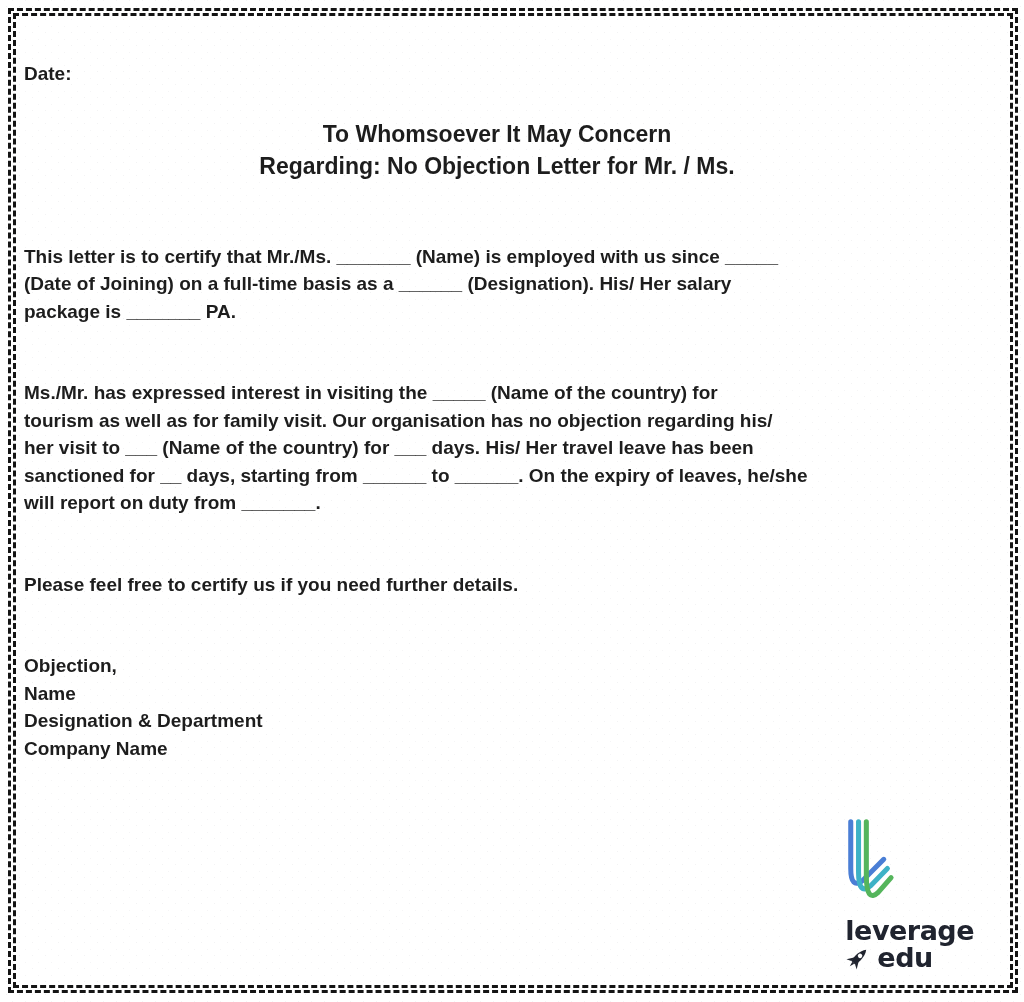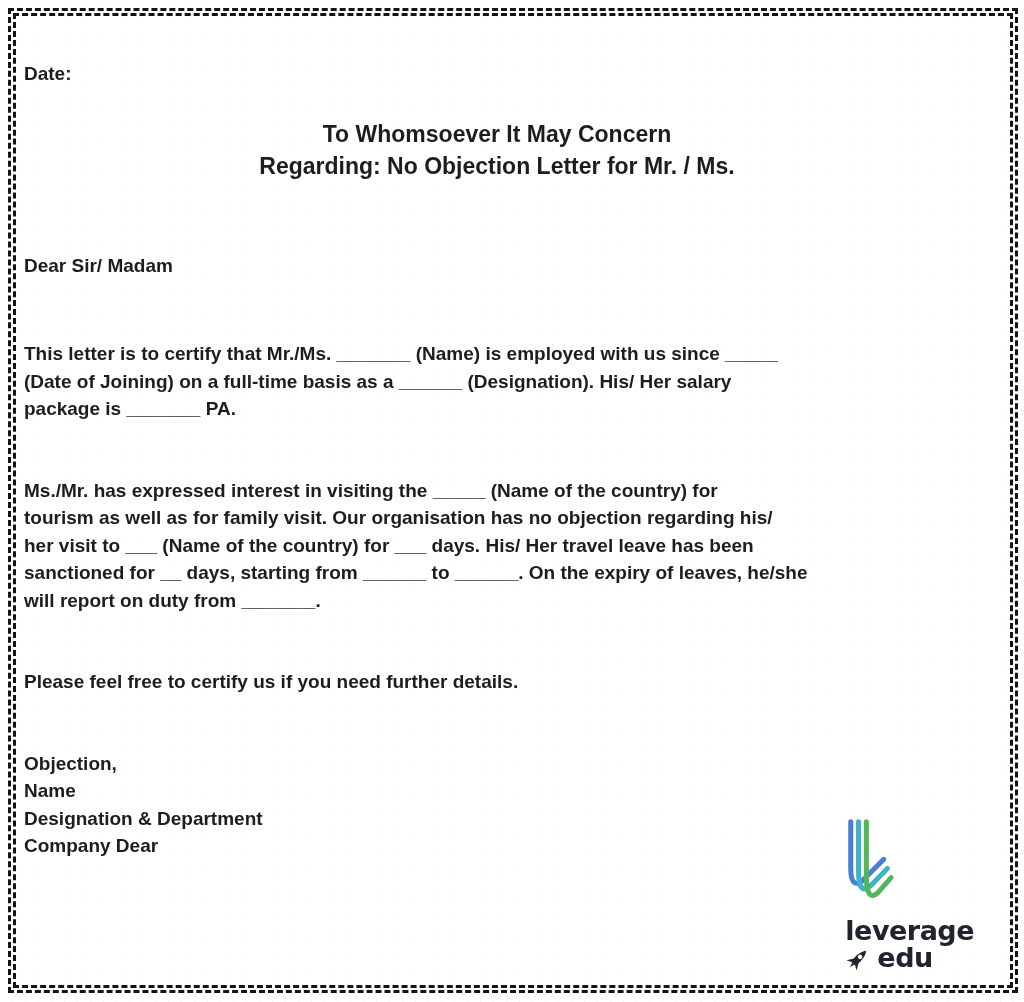"Dear Sir/ Madam" div.salutation { html: <div>Dear Sir/ Madam</div> -> none }
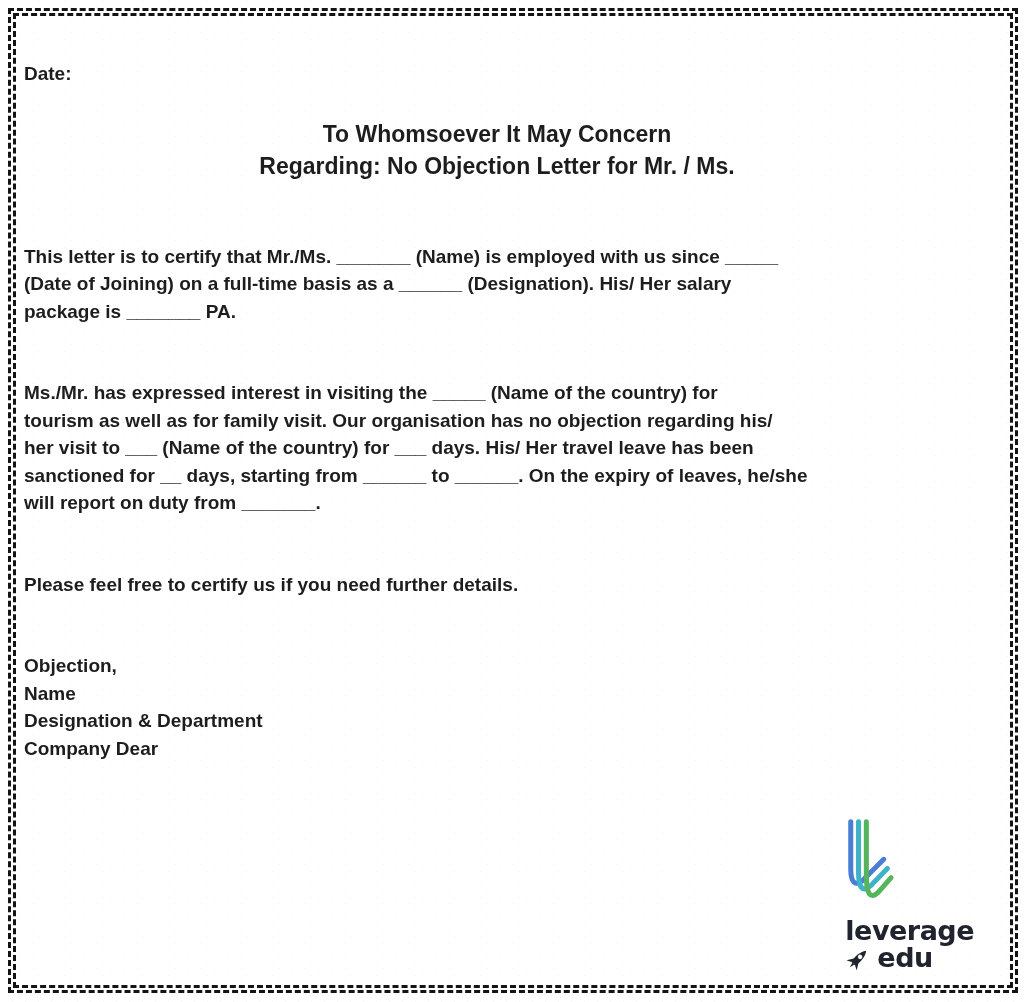"Company Dear" div { text: Dear -> Name }
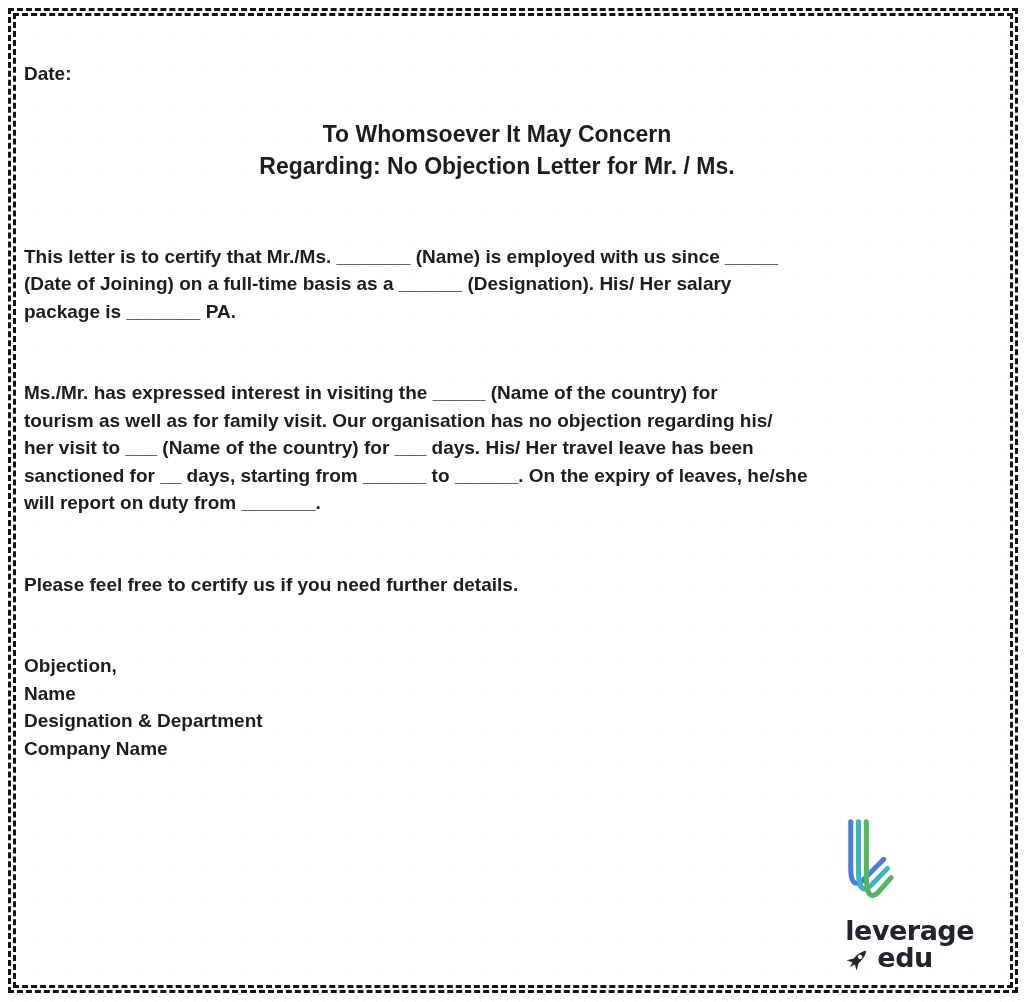"edu" .brand-bottom-row { align-items: flex-end -> flex-start }
